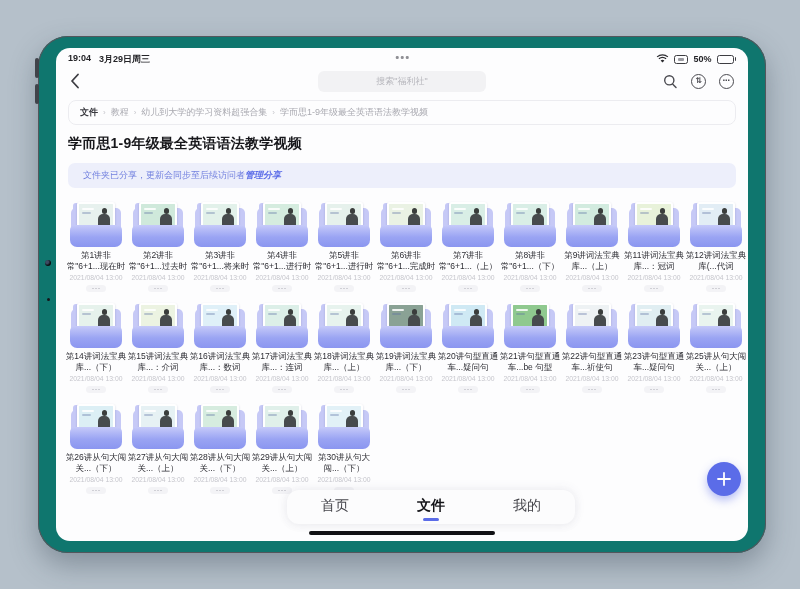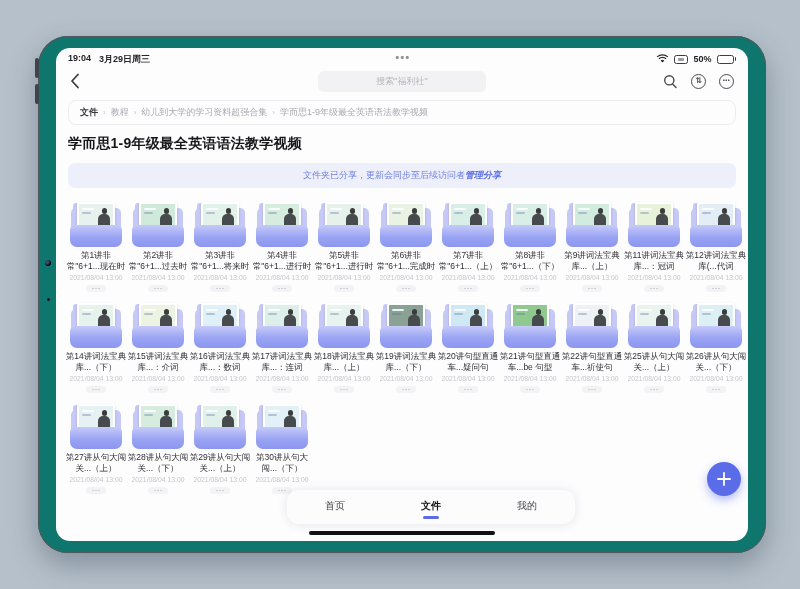"文件夹已分享，更新会同步至后续访问者" .share-banner { justify-content: center -> flex-start; padding: 0 9px -> 0 15px }
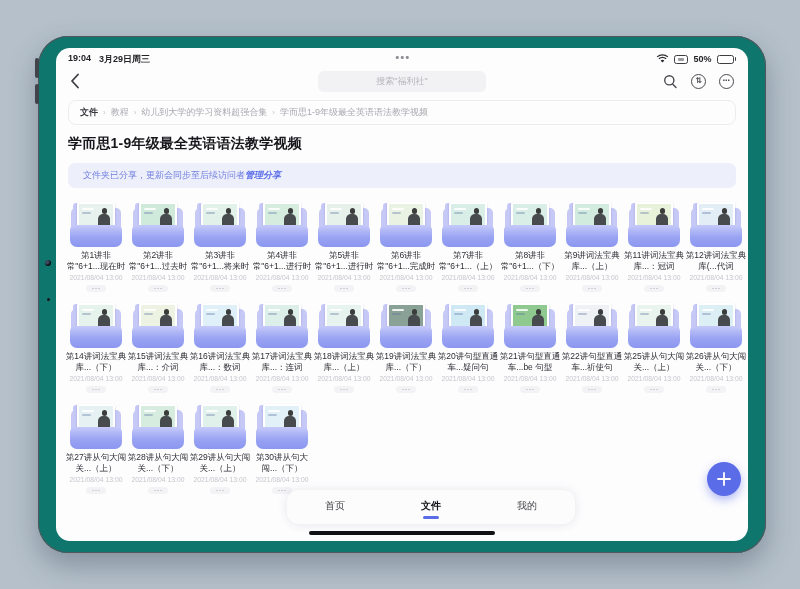"第23讲句型直通车...疑问句" div.cell { html: none -> <div> <div> <div></div> <div></div> <div> <i></i> <i></i> <i></i> <i></i> </div> <div></div> </div> <div>第23讲句型直通车...疑问句</div> <div>2021/08/04 13:00</div> <div> <i></i> <i></i> <i></i> </div> </div> }
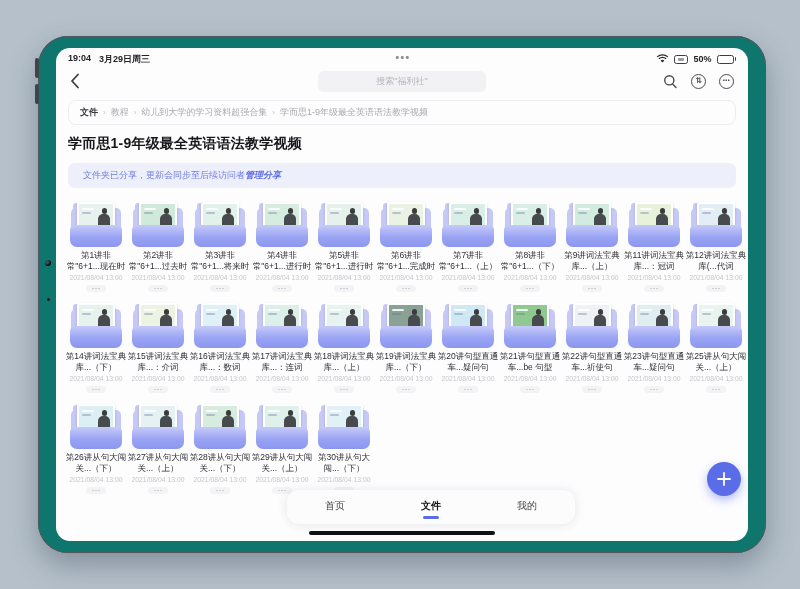"首页" .tabbar .tab-item { font-size: 10px -> 14px }
